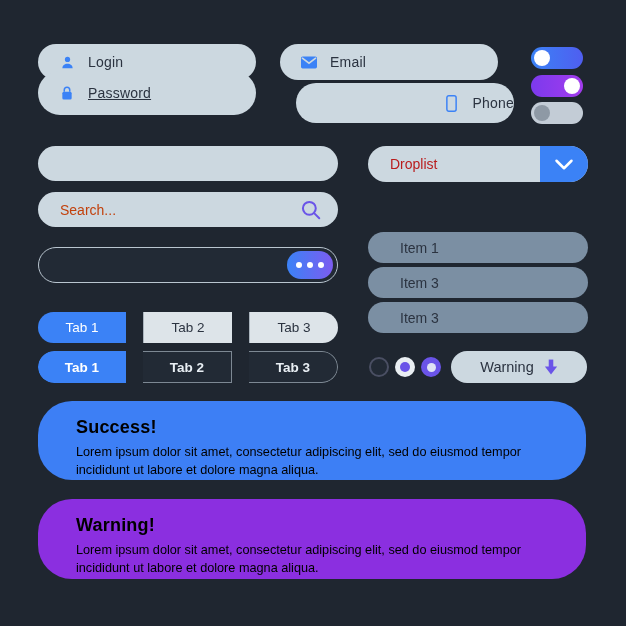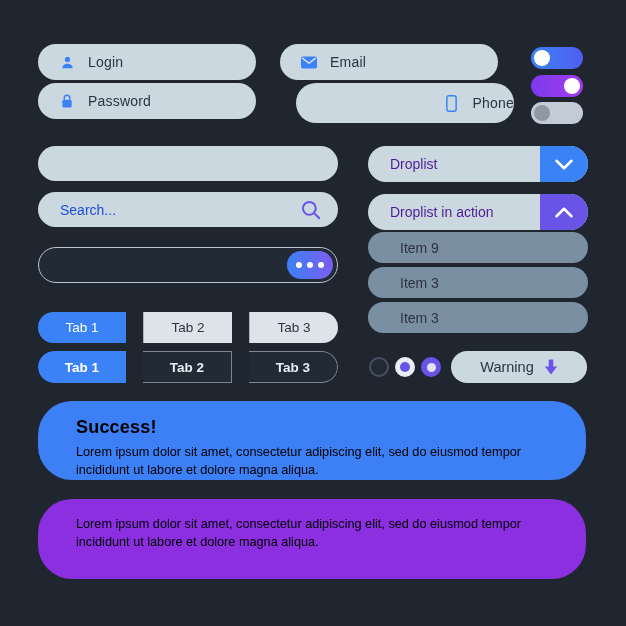"Password" div.field { height: 36px -> 44px; text-decoration: none -> underline; top: 83px -> 71px }
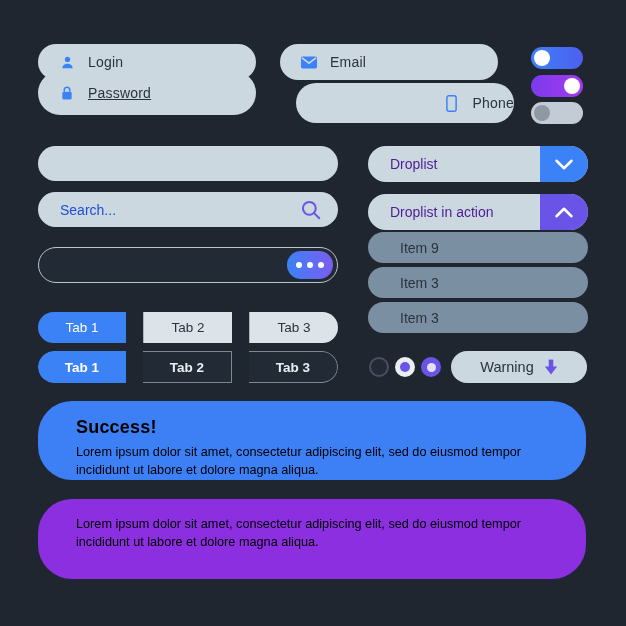"Droplist" .droplist .dl-text { color: #4c1d95 -> #b91c1c }
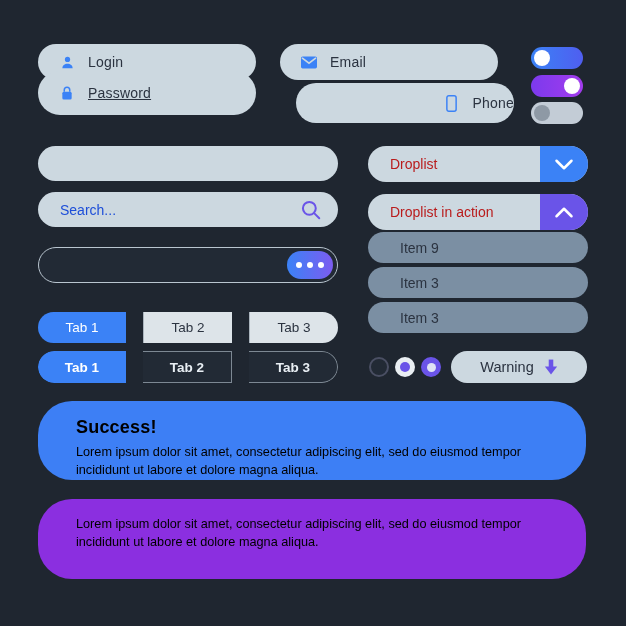"Search..." .search-ph { color: #1d4ed8 -> #c2410c }
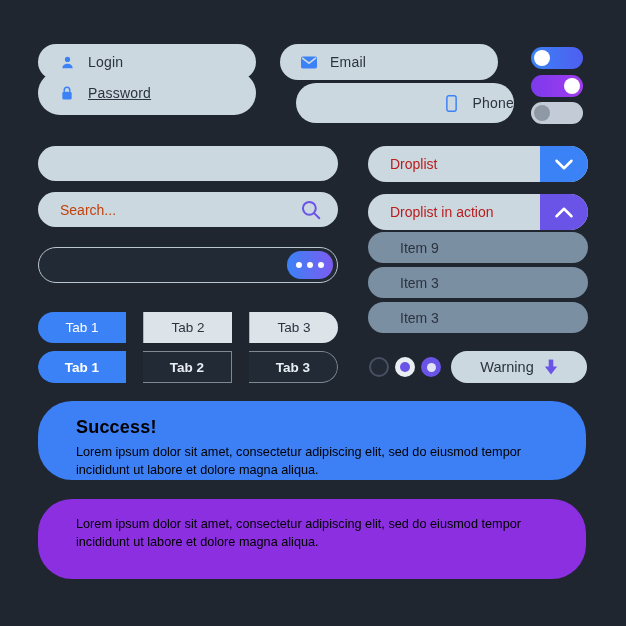"Droplist in action" div.droplist { html: <div> <span>Droplist in action</span> <span> <svg> <polyline></polyline> </svg> </span> </div> -> none }
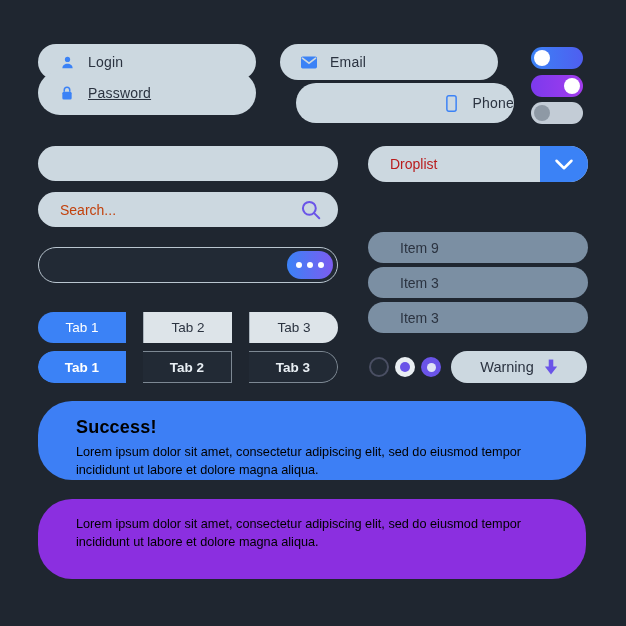"Item 9" span { text: 9 -> 1 }
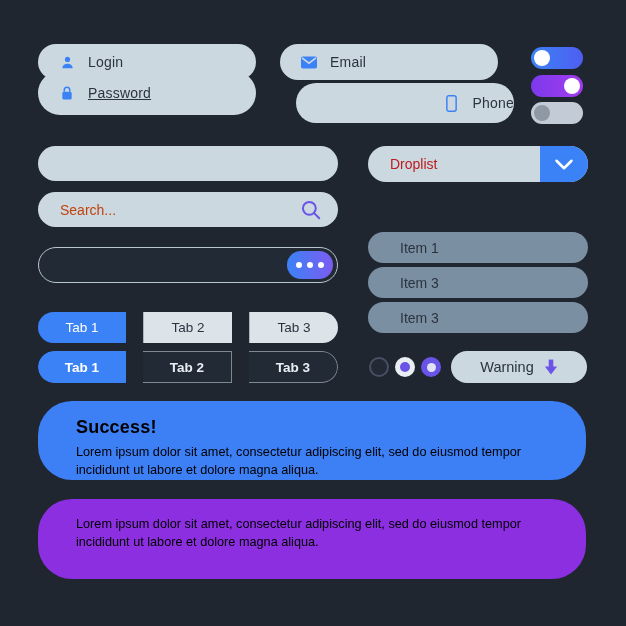"Warning!" h3 { html: none -> <h3>Warning!</h3> }
